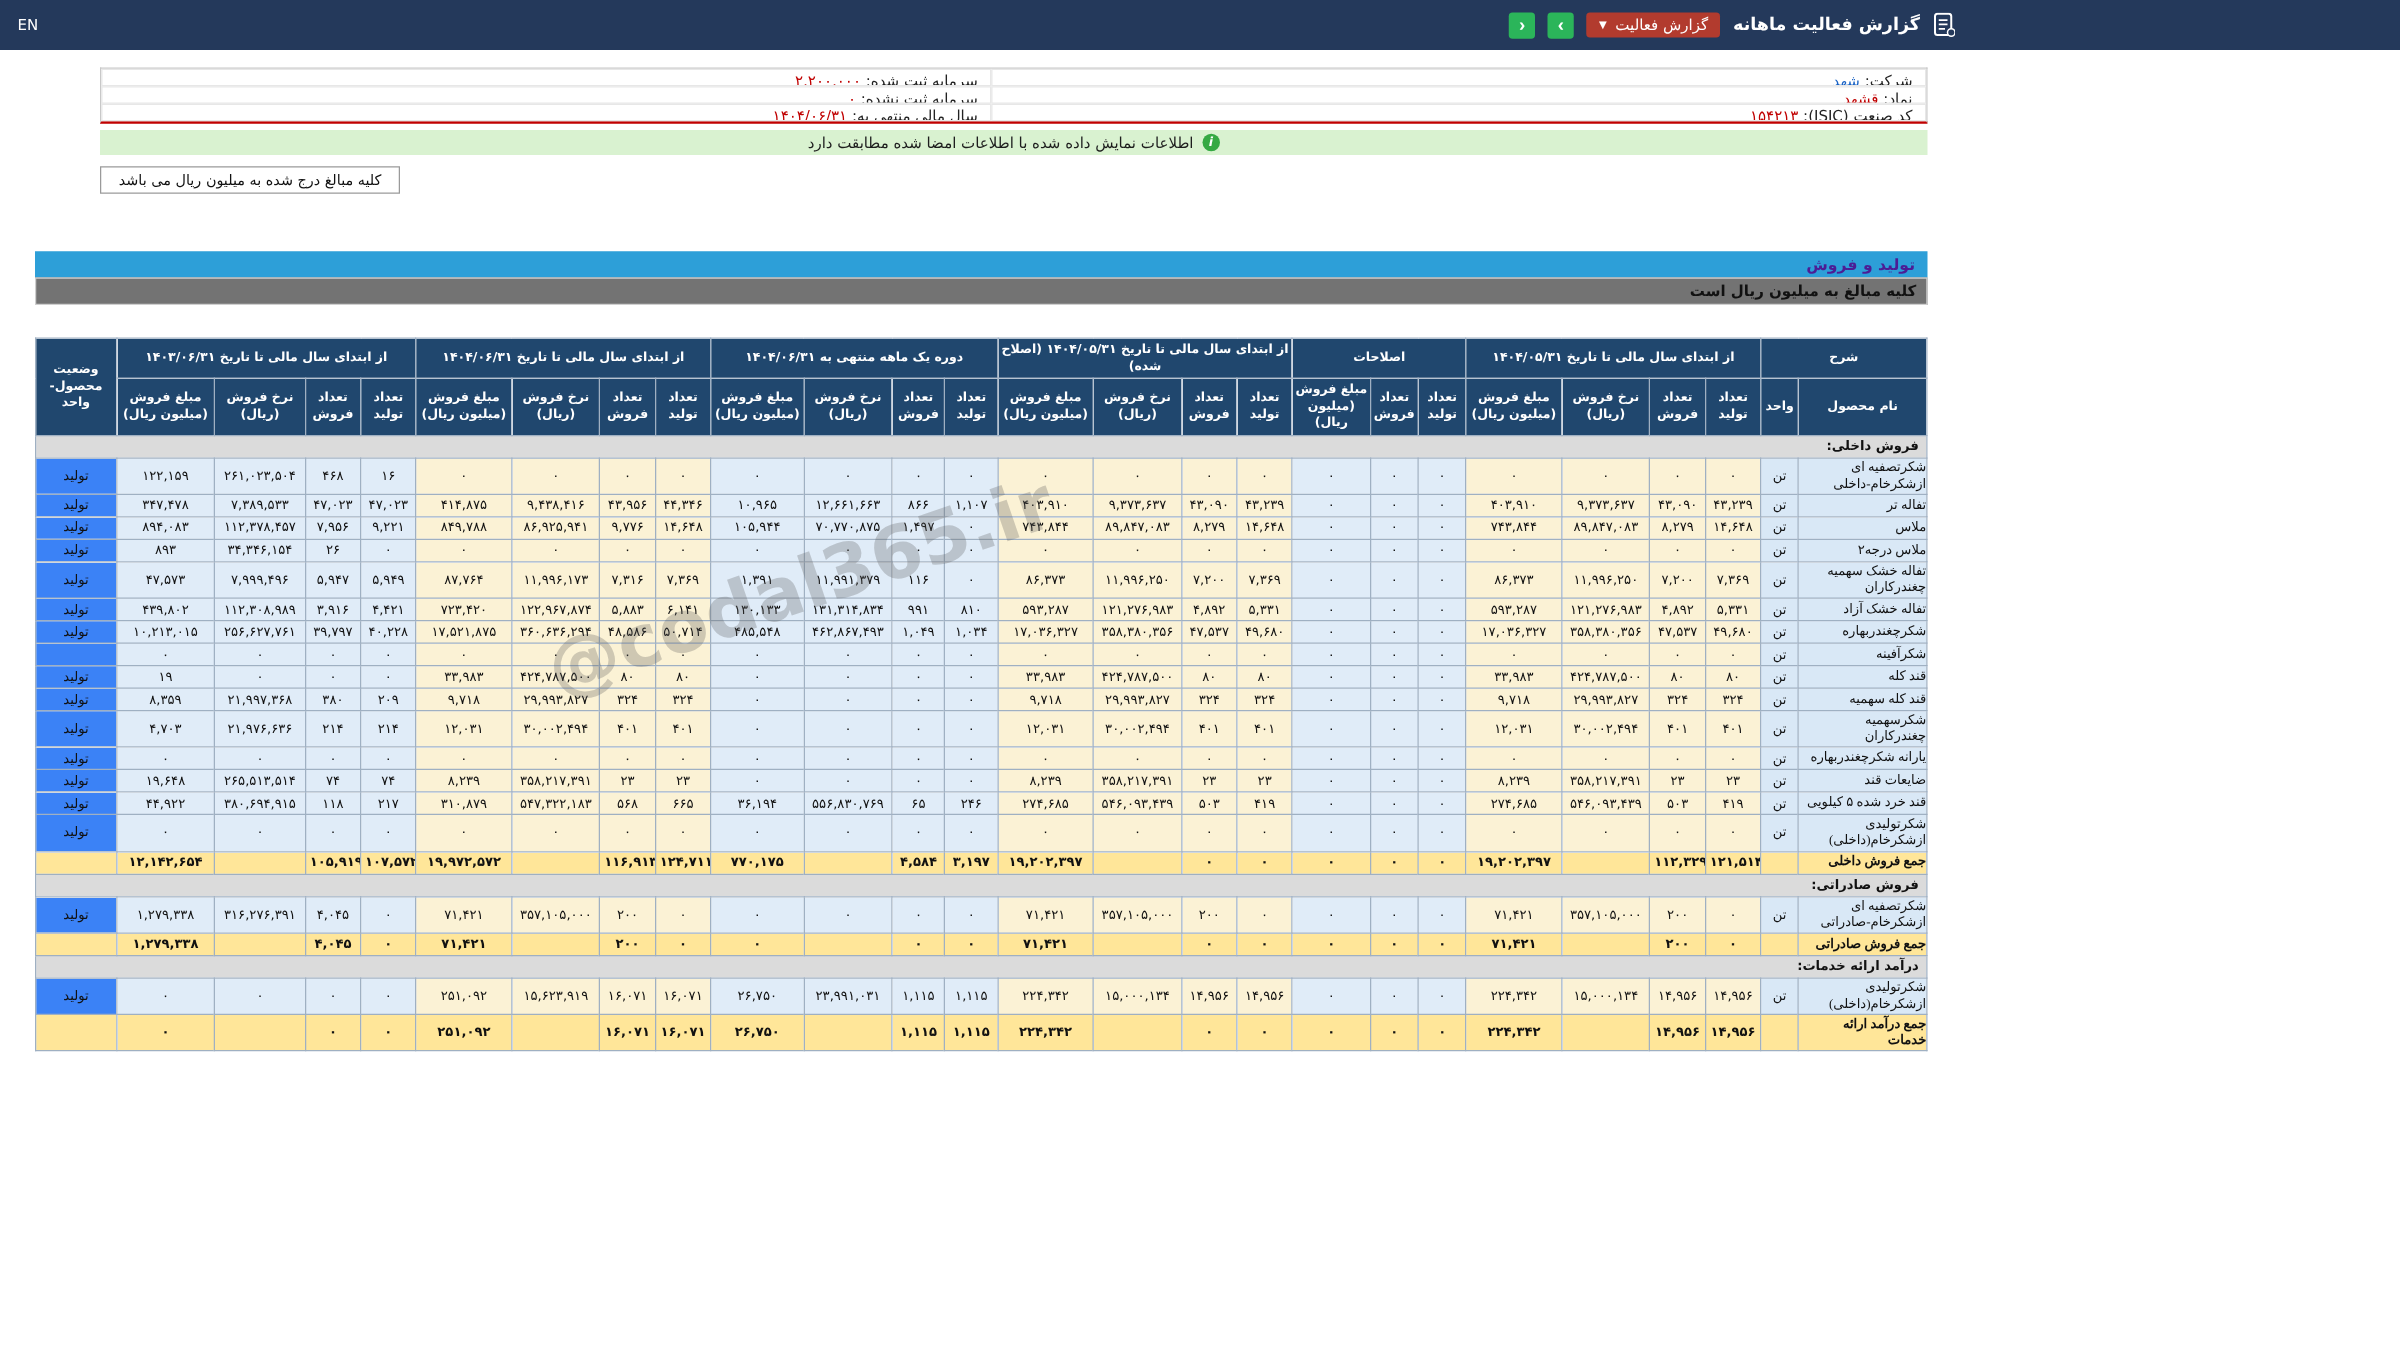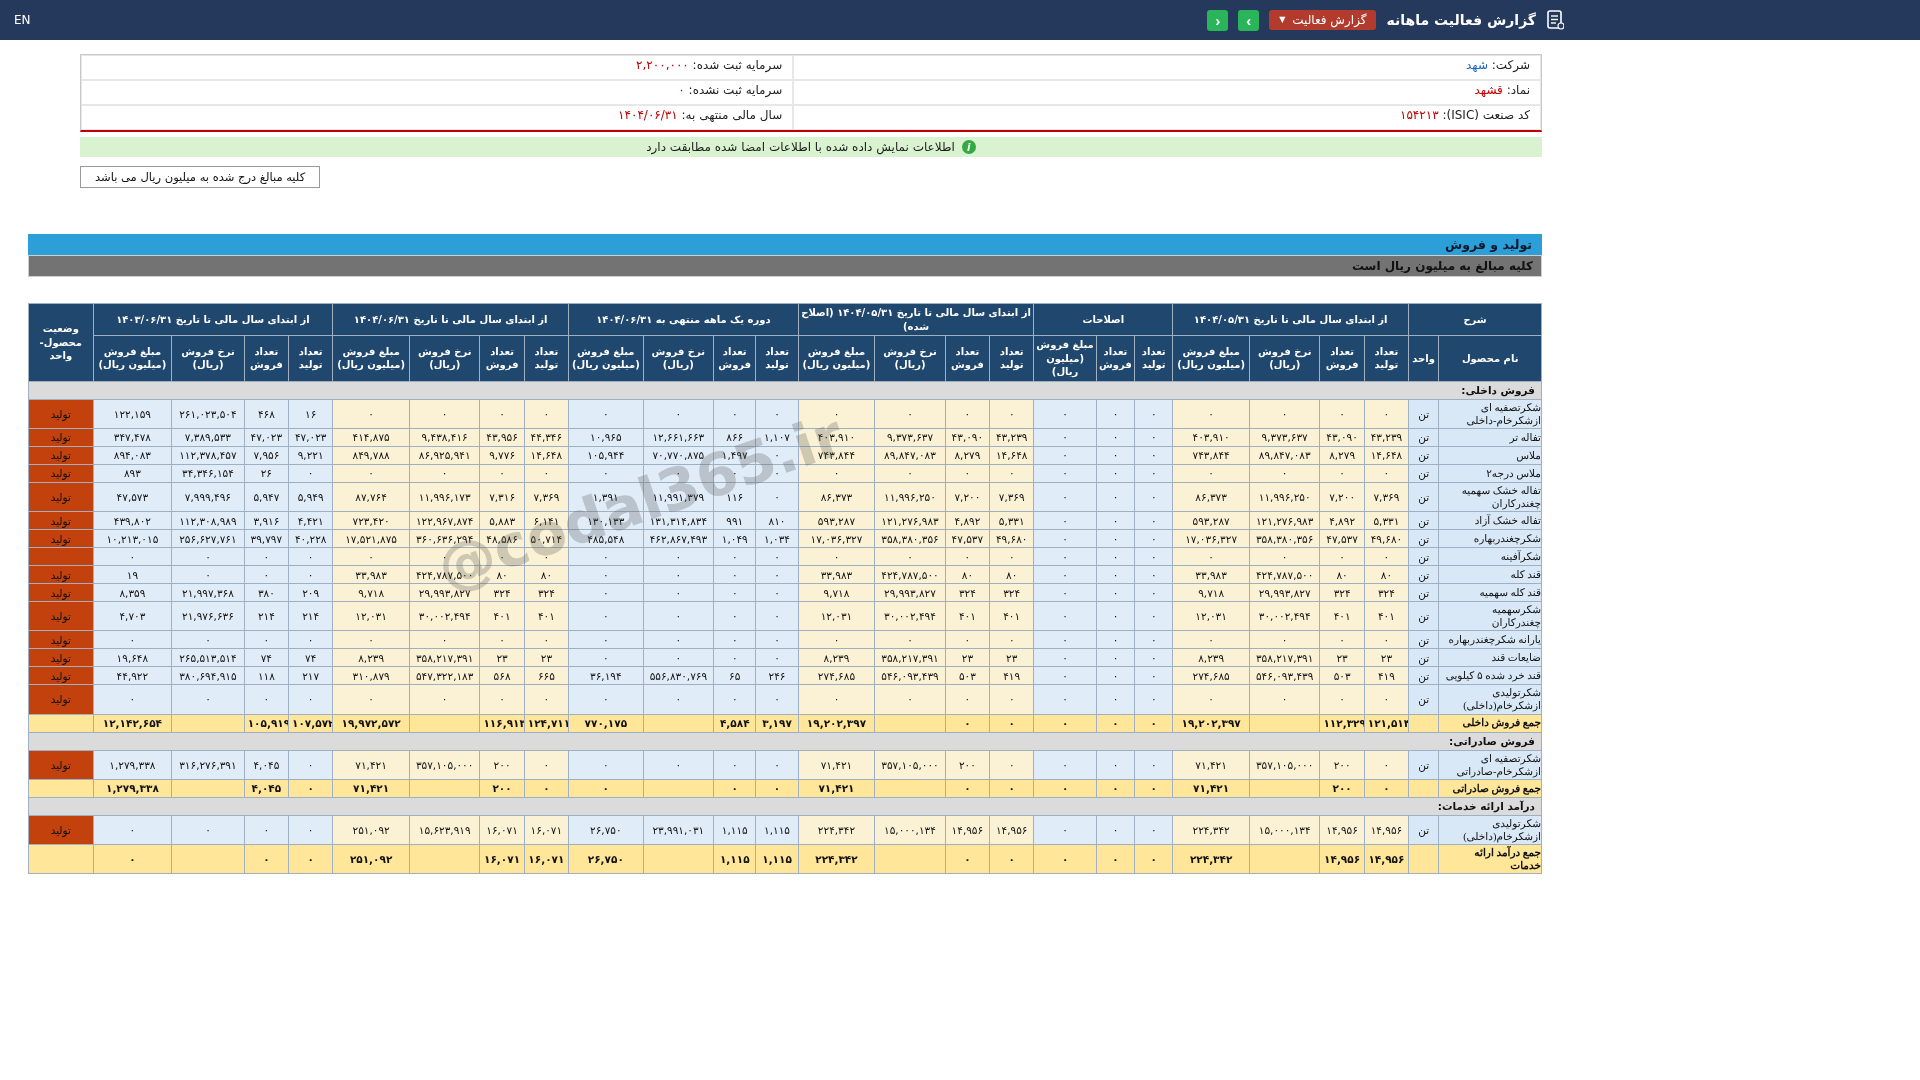"سرمایه ثبت شده: ۲,۲۰۰,۰۰۰" .info-cell { height: 25px -> 14px }
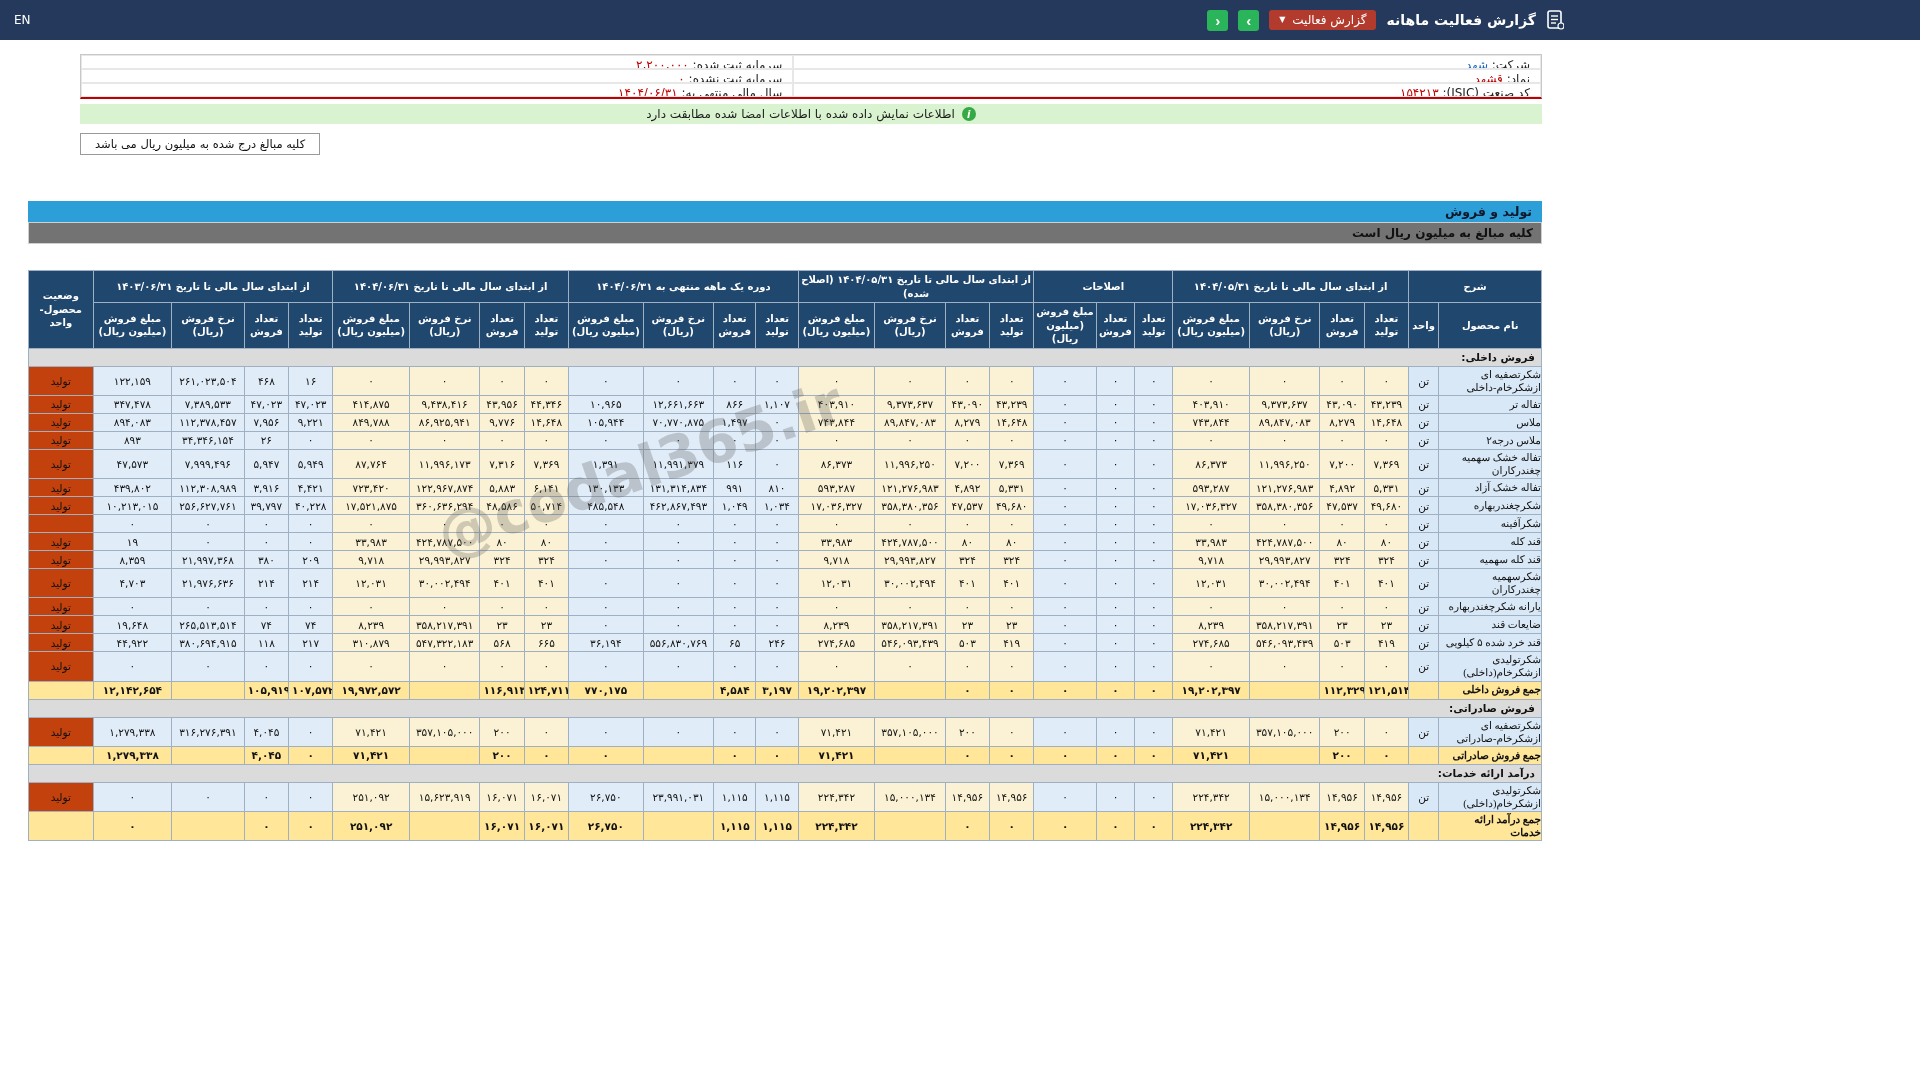"تولید و فروش" .section-bar { color: #0f172a -> #4c1d95 }
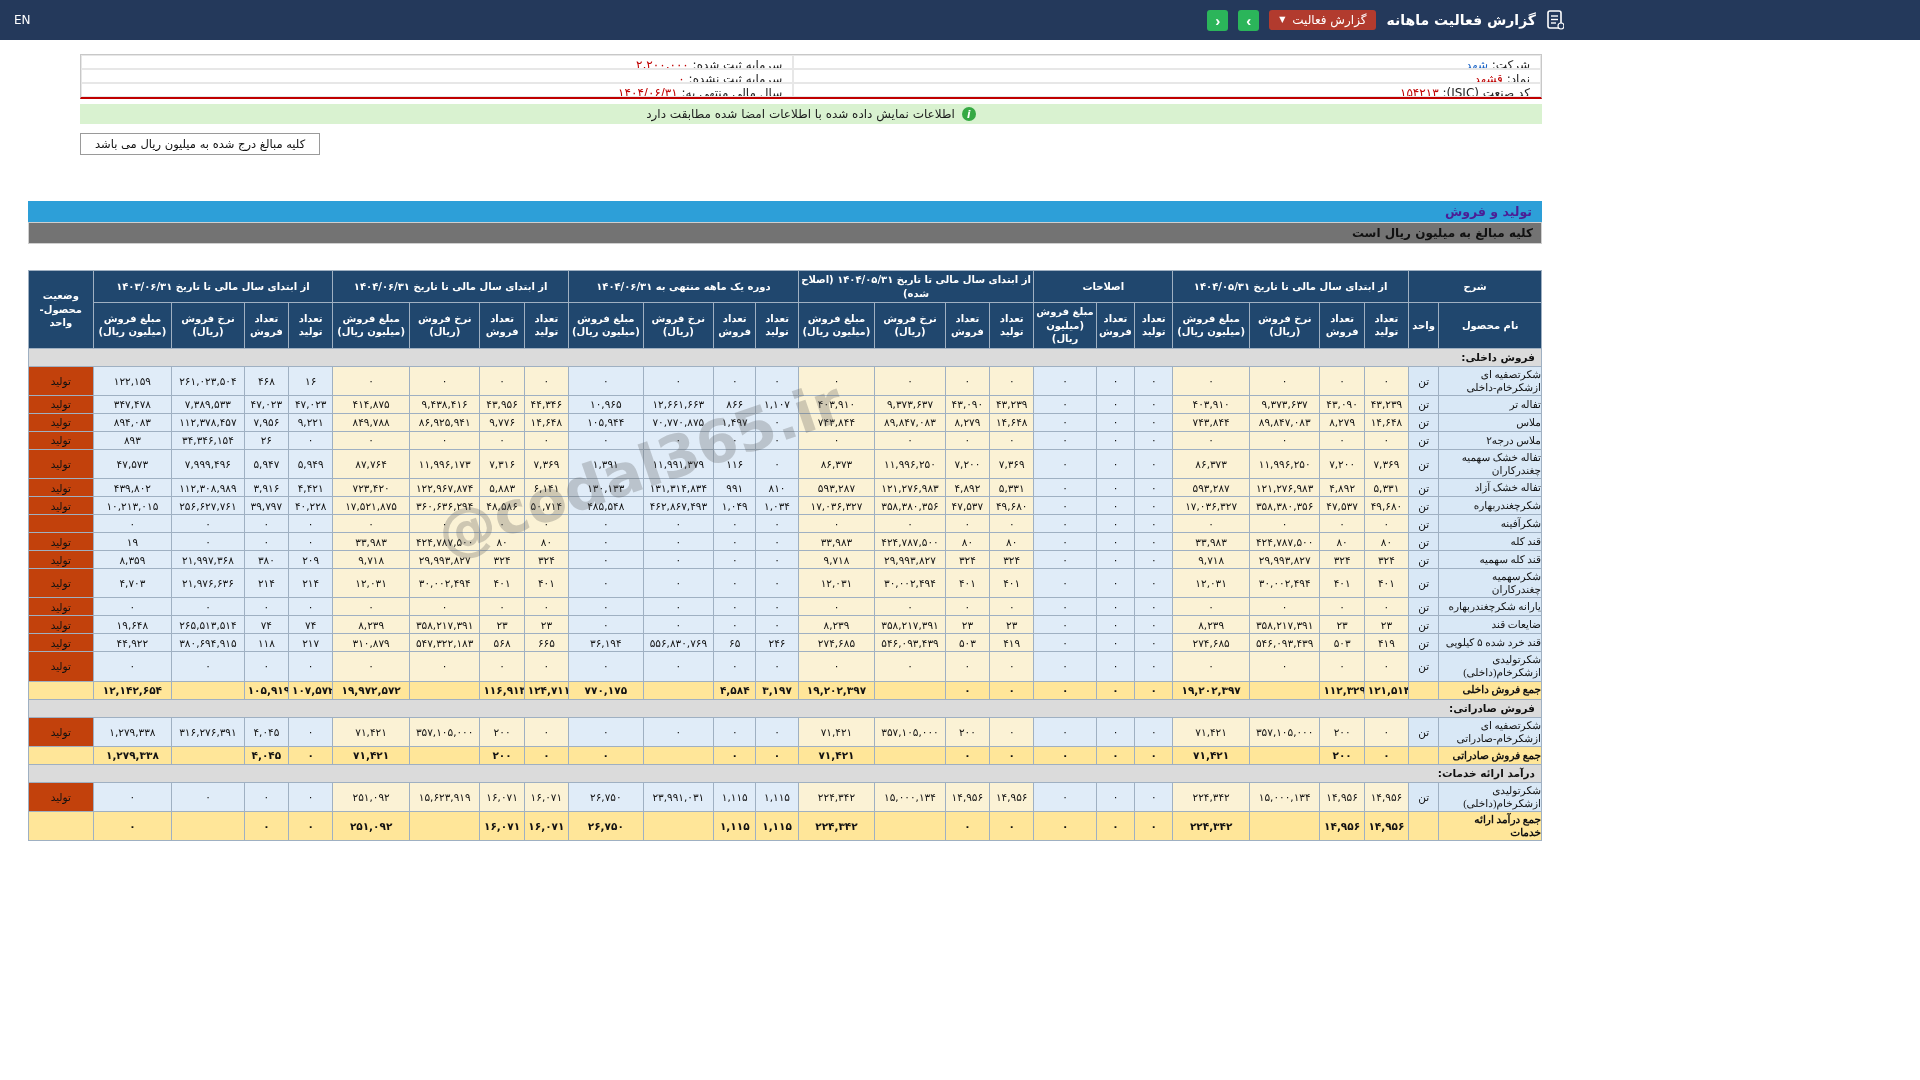"تولید" .c-status { background: #c2410c -> #3b82f6 }
